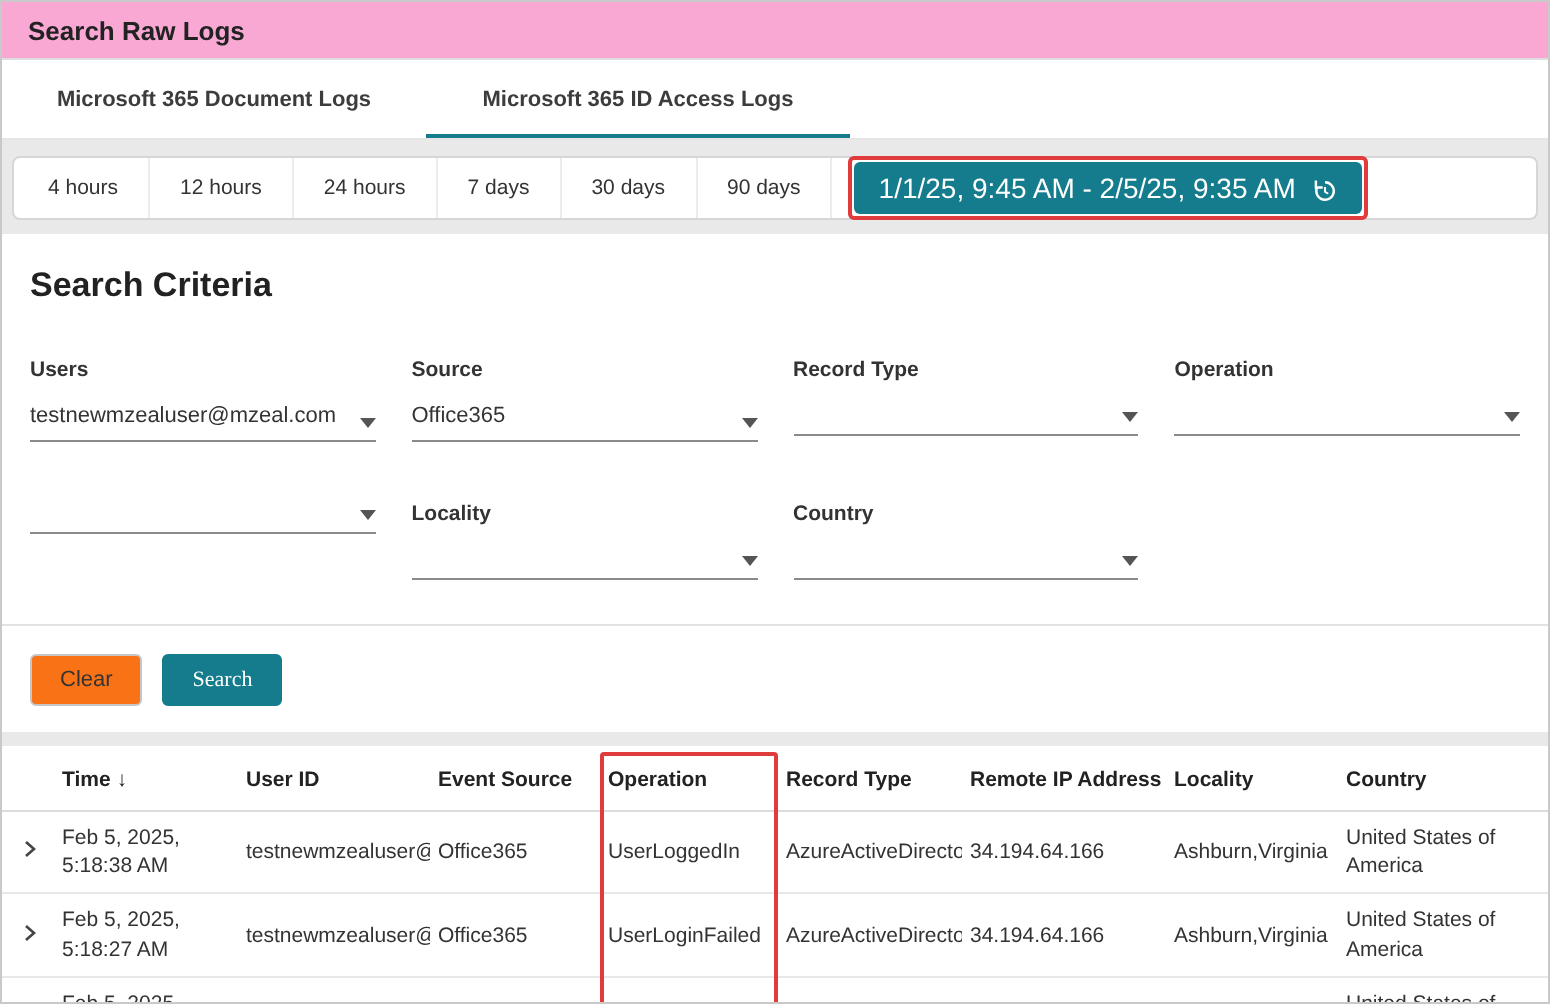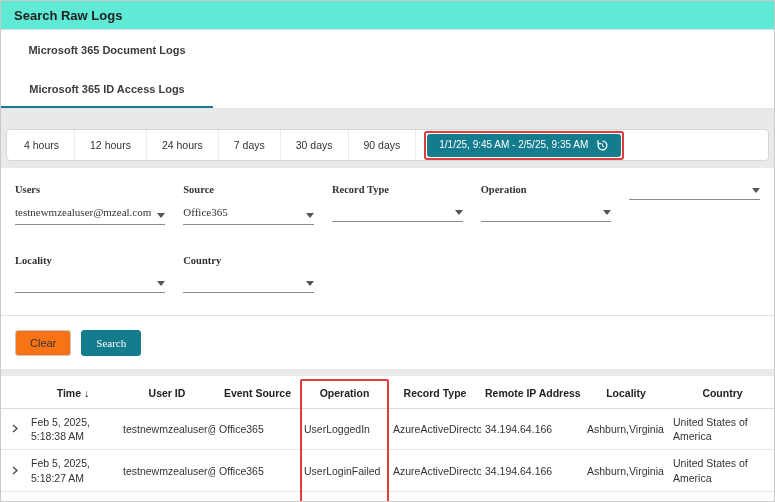"Search Raw Logs" .titlebar { background: #5eead4 -> #f9a8d4 }
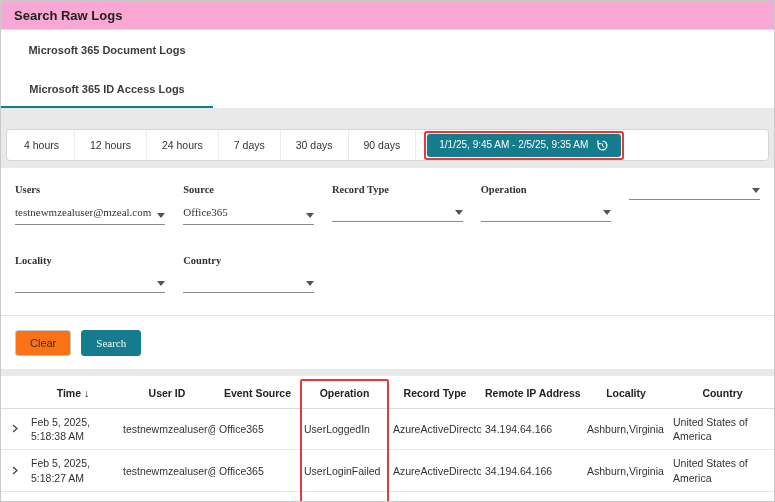"Microsoft 365 Document Logs" .tabs { flex-direction: column -> none }
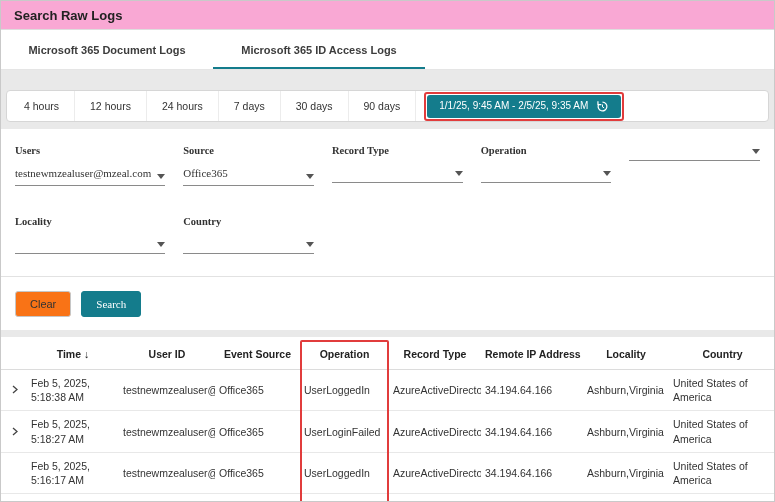"4 hours" .timebar-wrap { padding: 20px 5px 7px -> 8px 5px 7px }
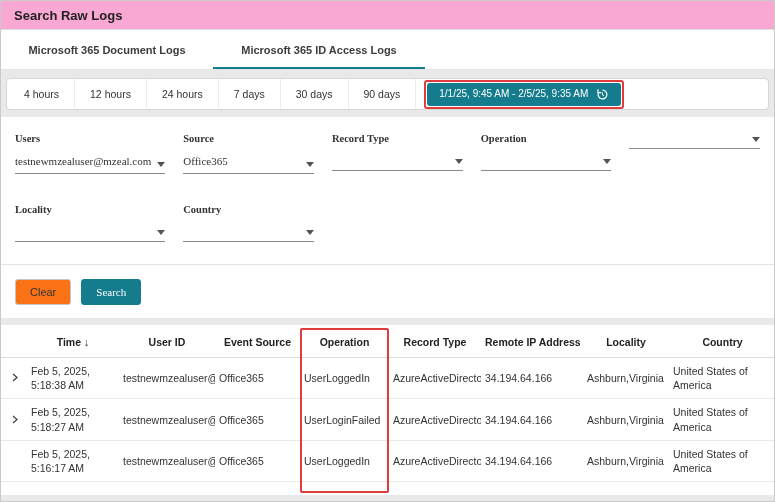"1/1/25, 9:45 AM - 2/5/25," .time-selected { align-items: flex-start -> flex-end; font-size: 10px -> 14px }
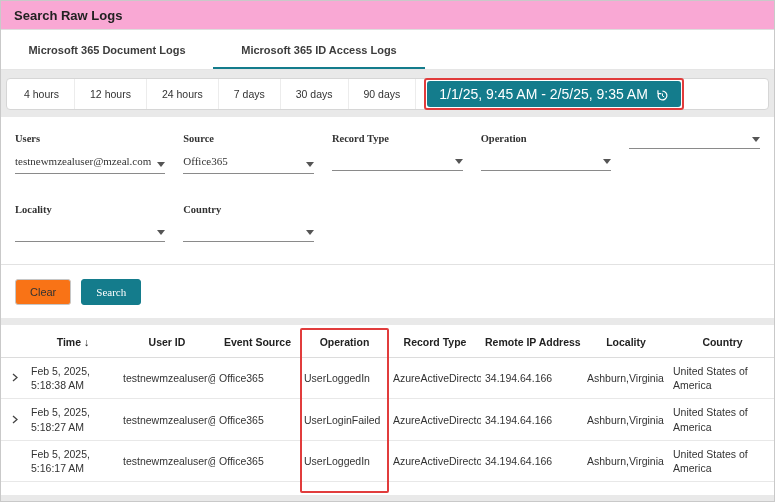"Search Criteria" div.criteria-title { html: none -> <div>Search Criteria</div> }
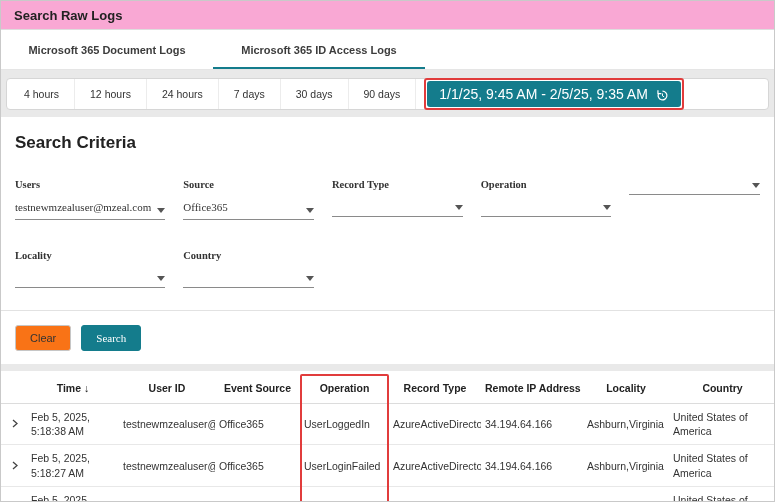"Users" .fields { font-family: Liberation Serif, serif -> none; grid-template-columns: repeat(5, 1fr) -> repeat(4, 1fr) }
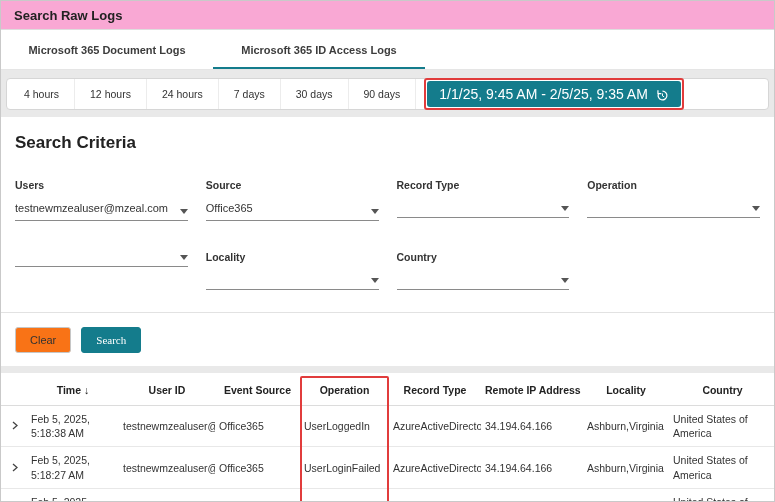"Time ↓" th { text-align: center -> left }
